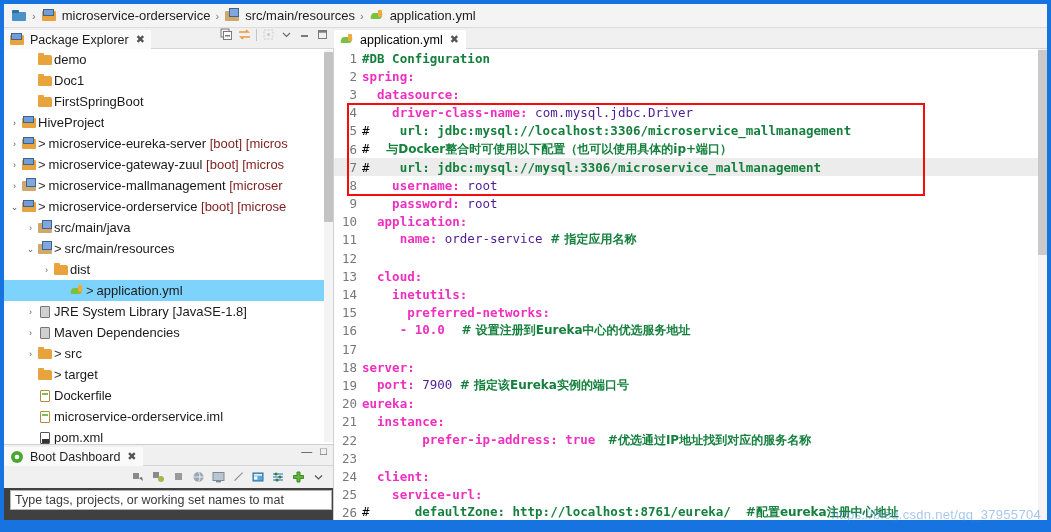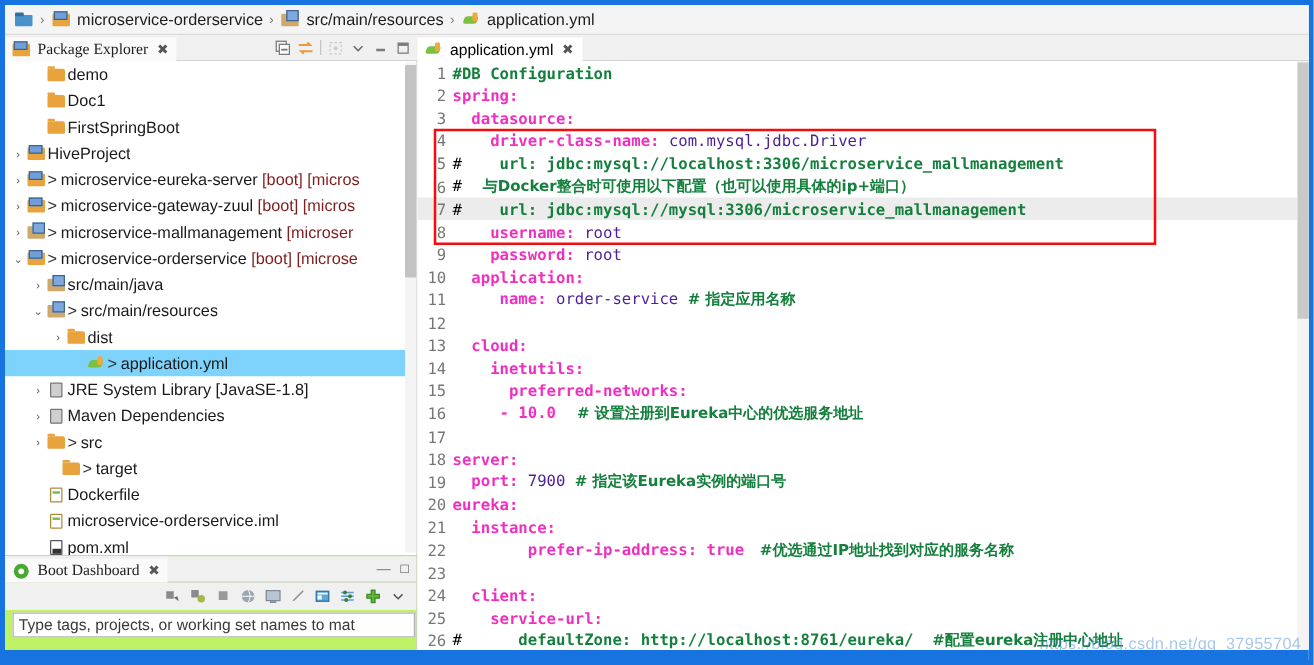"Package Explorer" .viewbar { align-items: center -> flex-start; font-family: Liberation Serif, serif -> none }
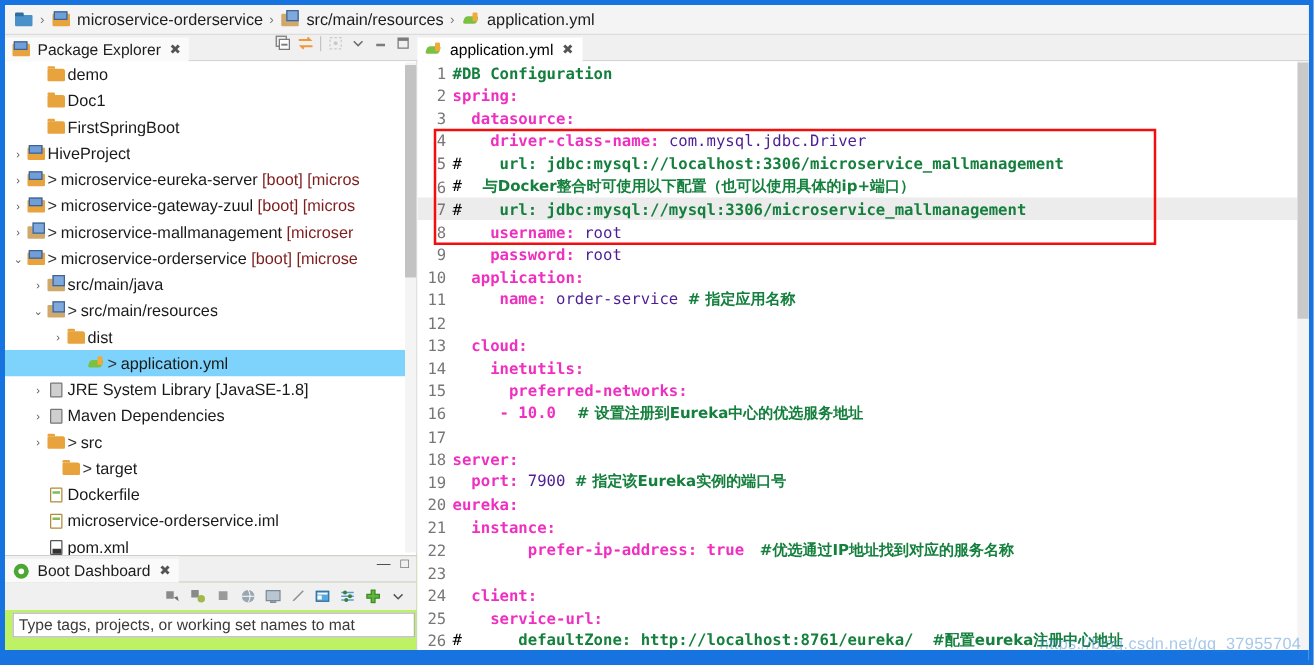"> target" div.row { margin-left: 12px -> none }
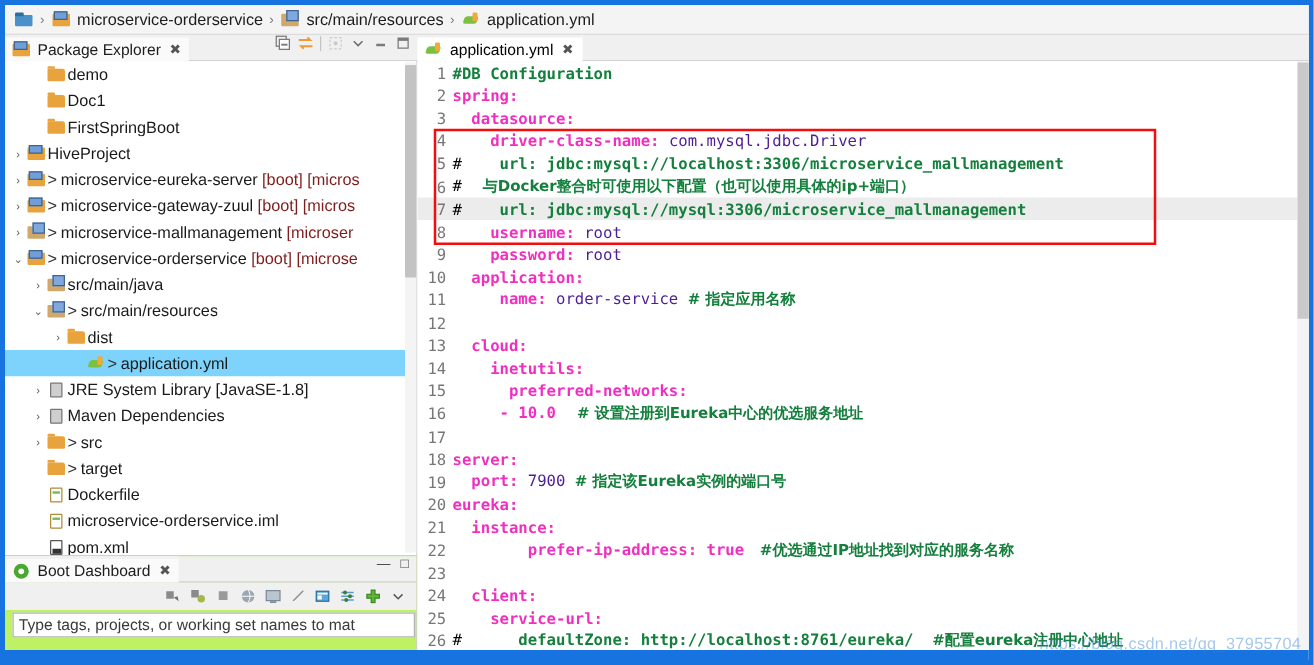"Boot Dashboard" #boot { background: #bef264 -> #404040 }
